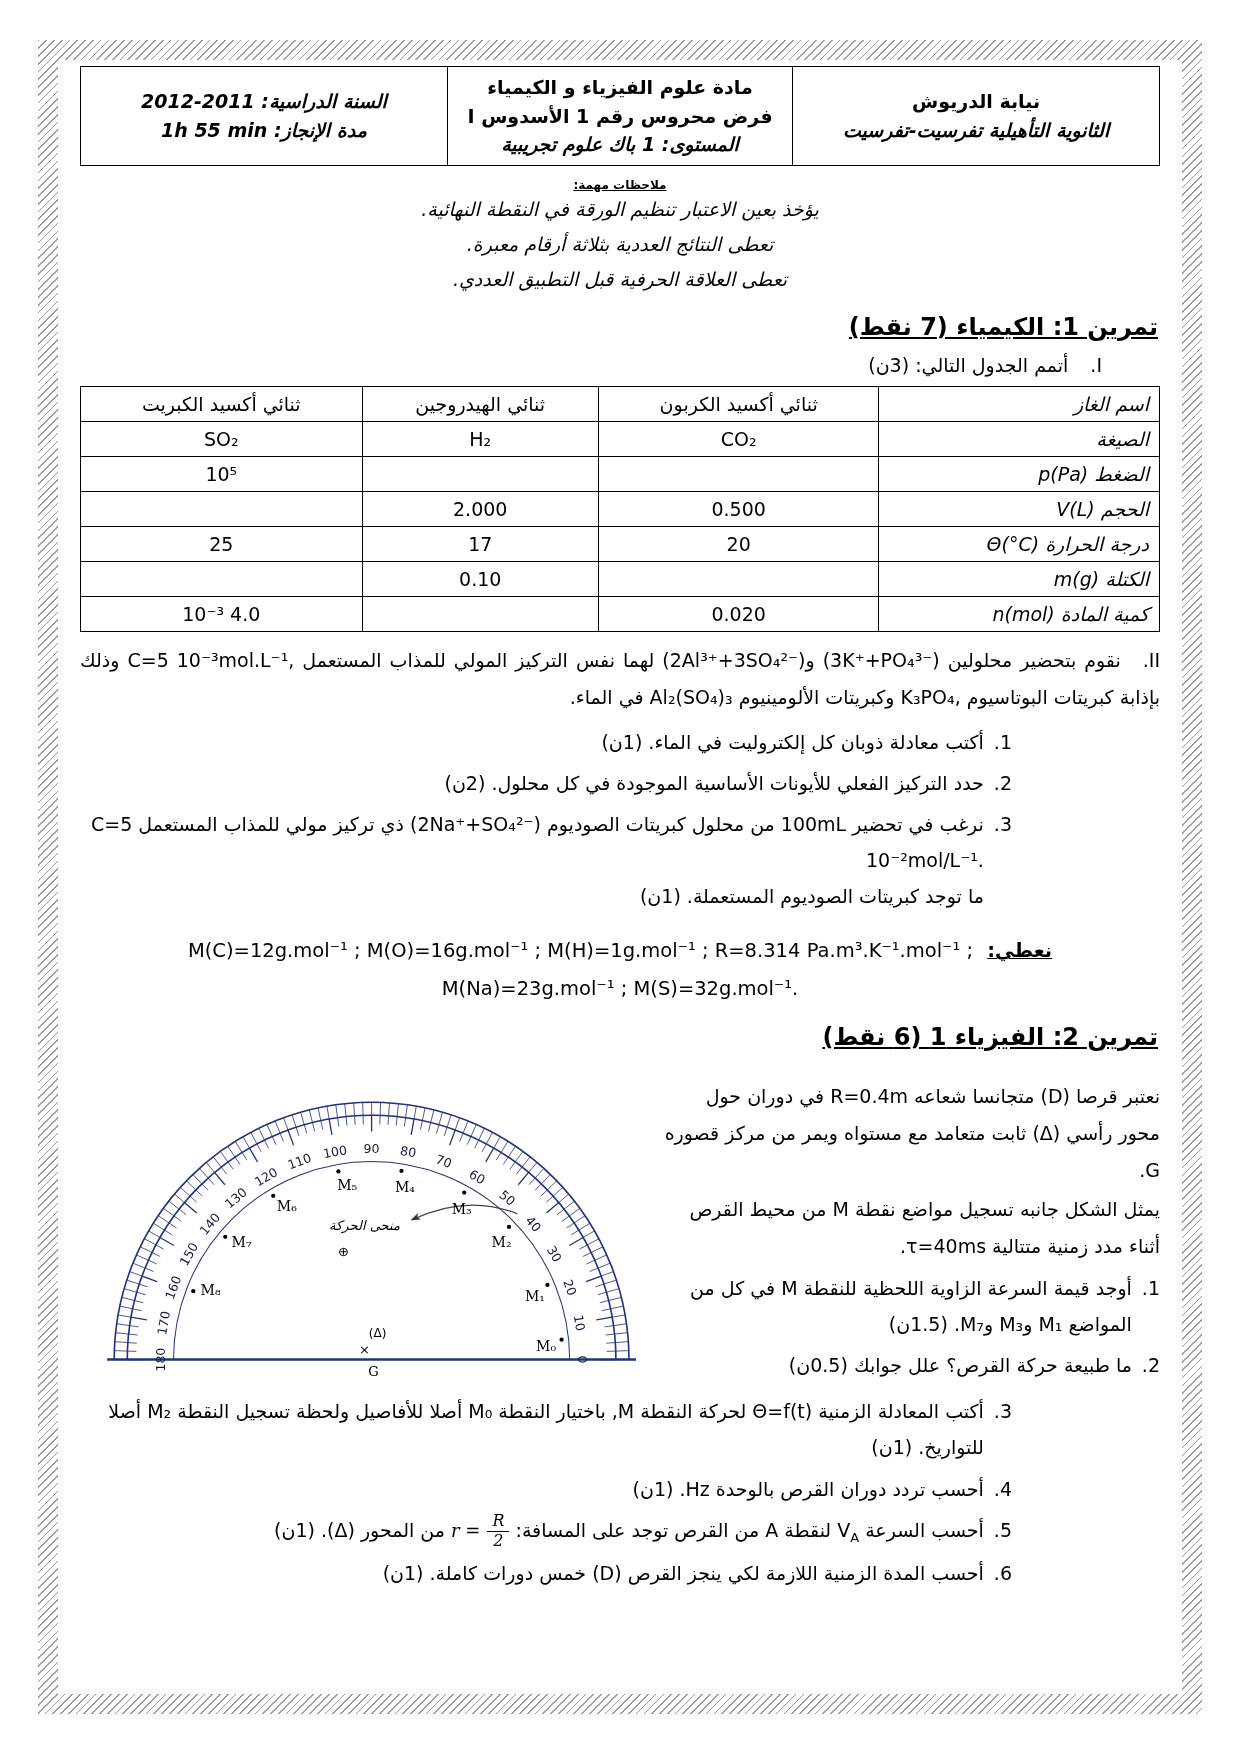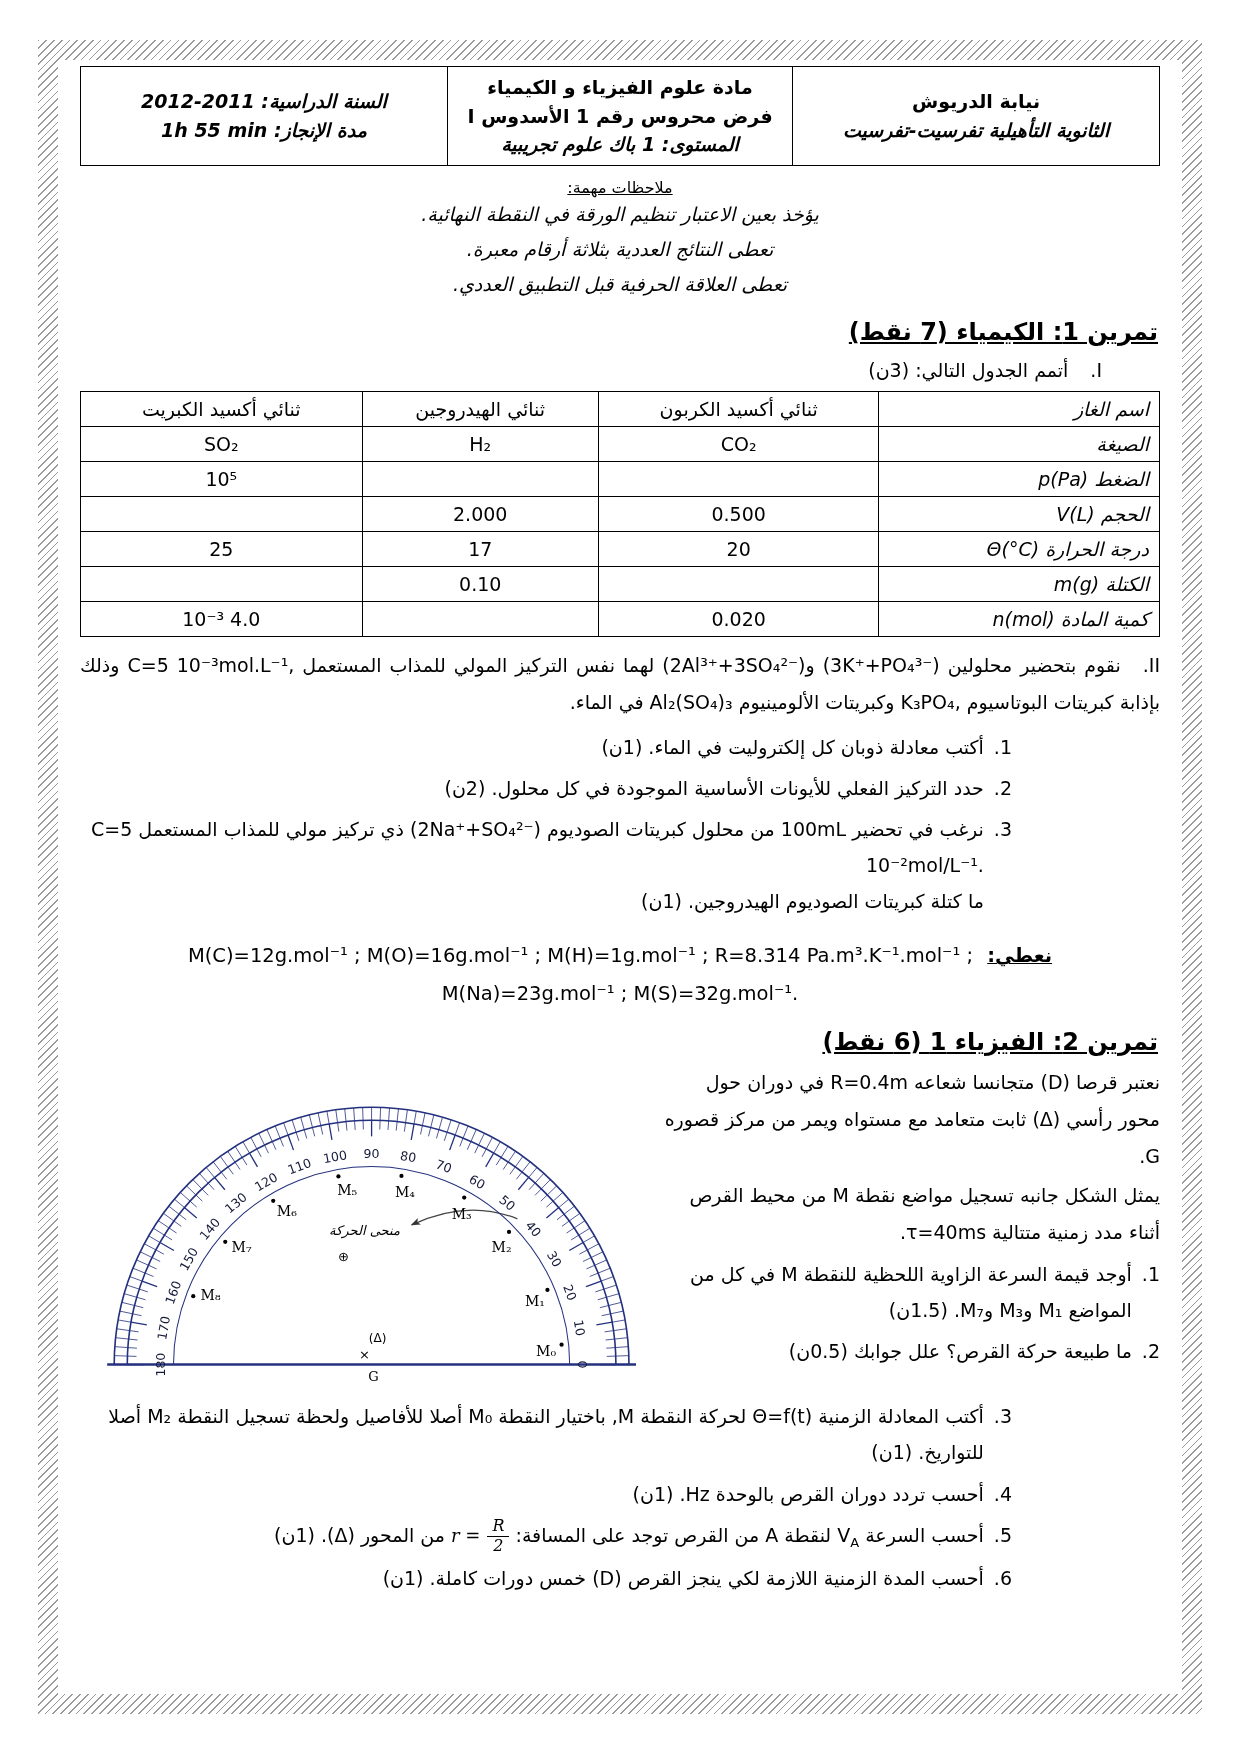"ملاحظات مهمة:" .notes-title { font-size: 16px -> 12px; font-weight: normal -> bold }
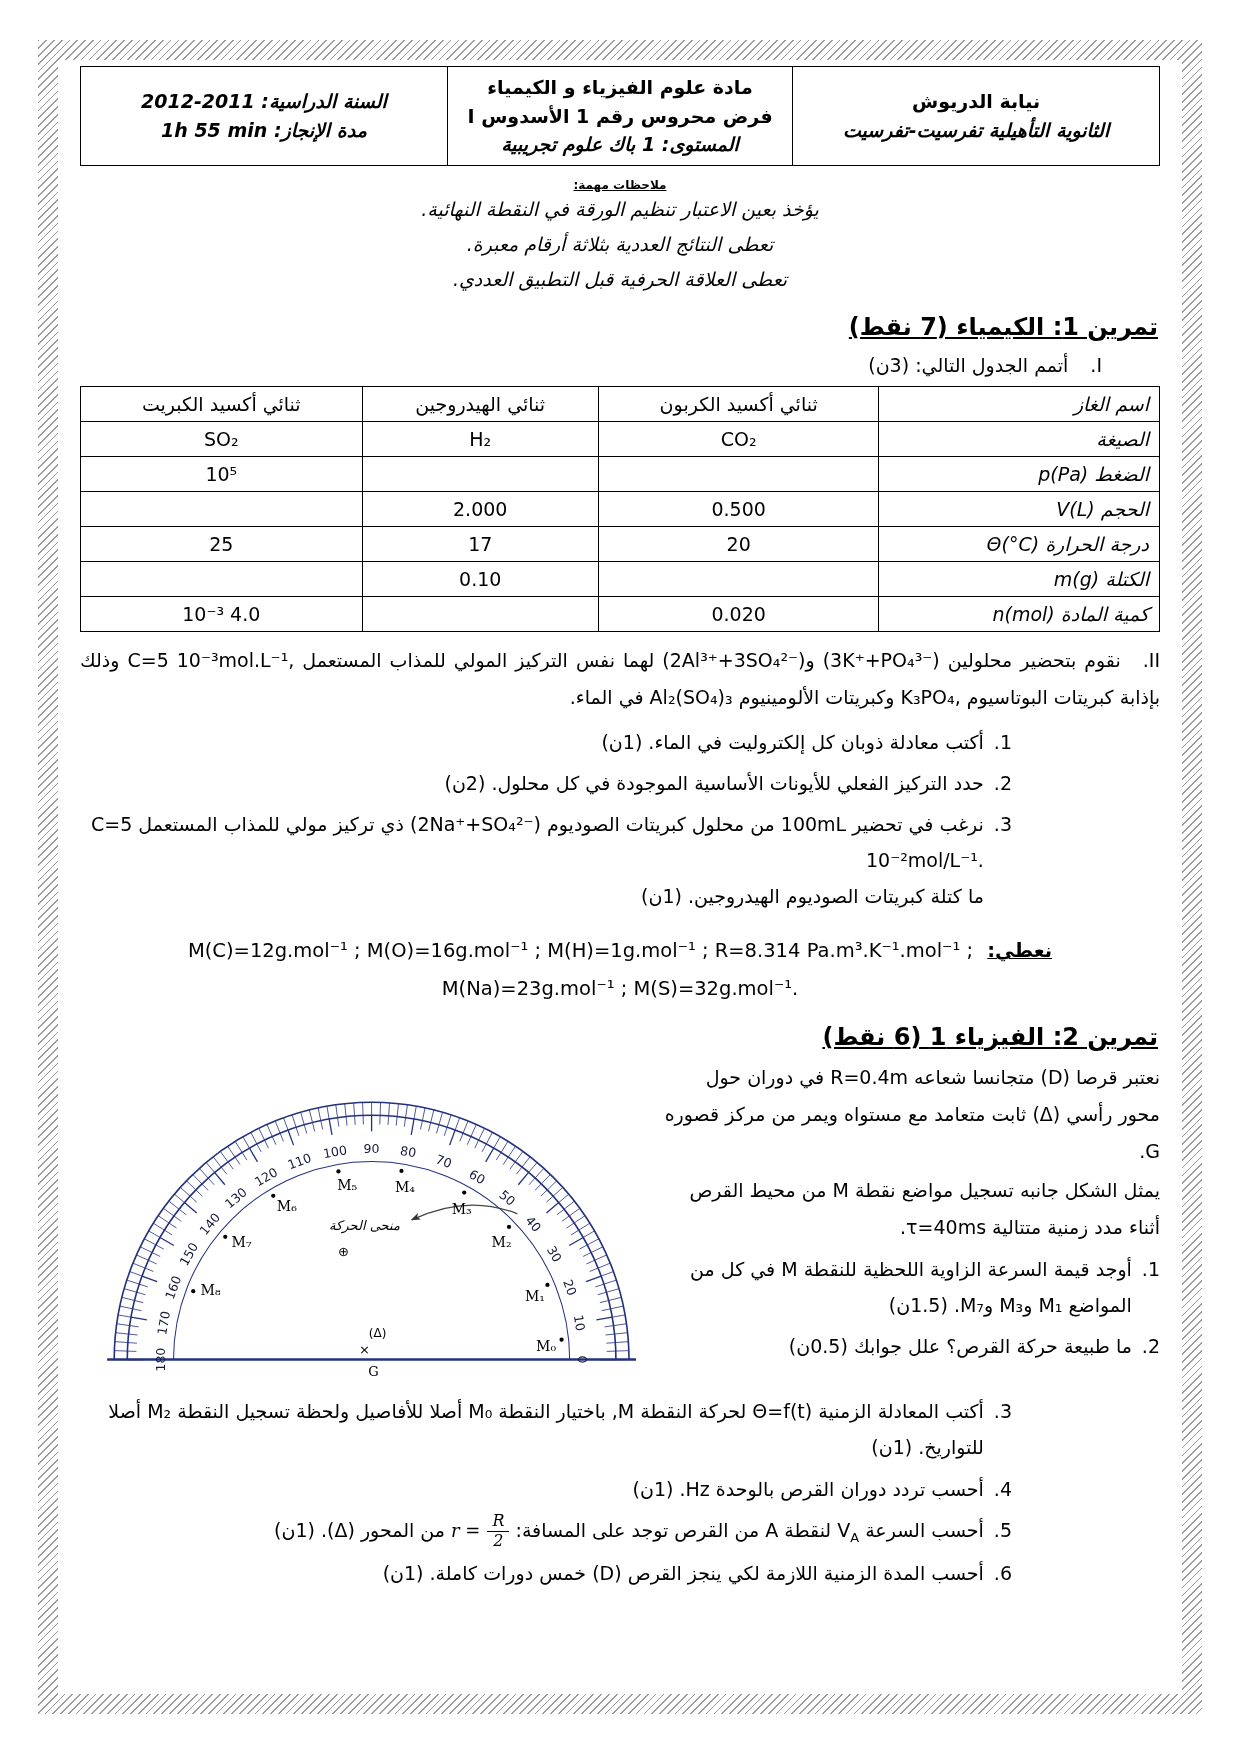"ما كتلة كبريتات الصوديوم الهيدروجين." div { text: كتلة كبريتات الصوديوم الهيدروجين -> توجد كبريتات الصوديوم المستعملة }
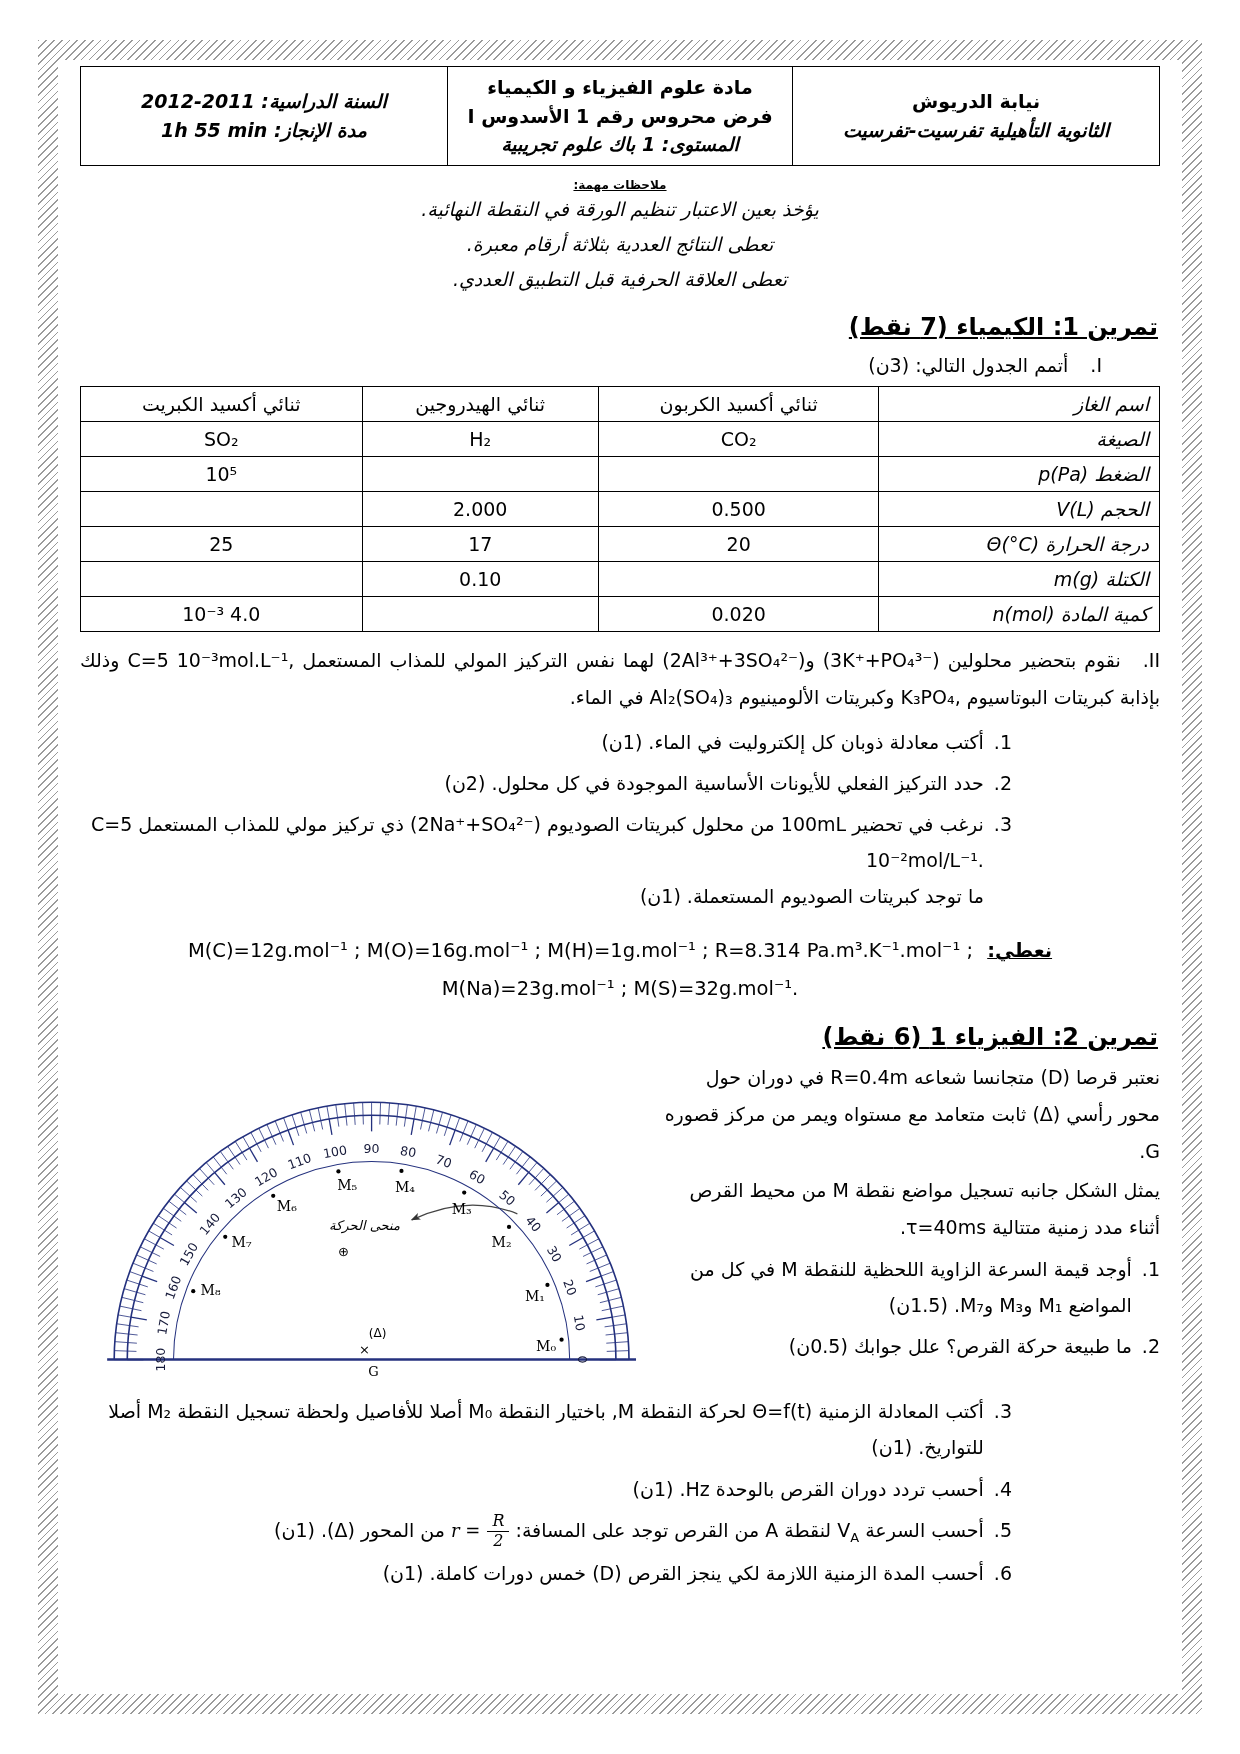"نعتبر قرصا (D) متجانسا شعاعه" .fig-row { align-items: flex-start -> flex-end }
